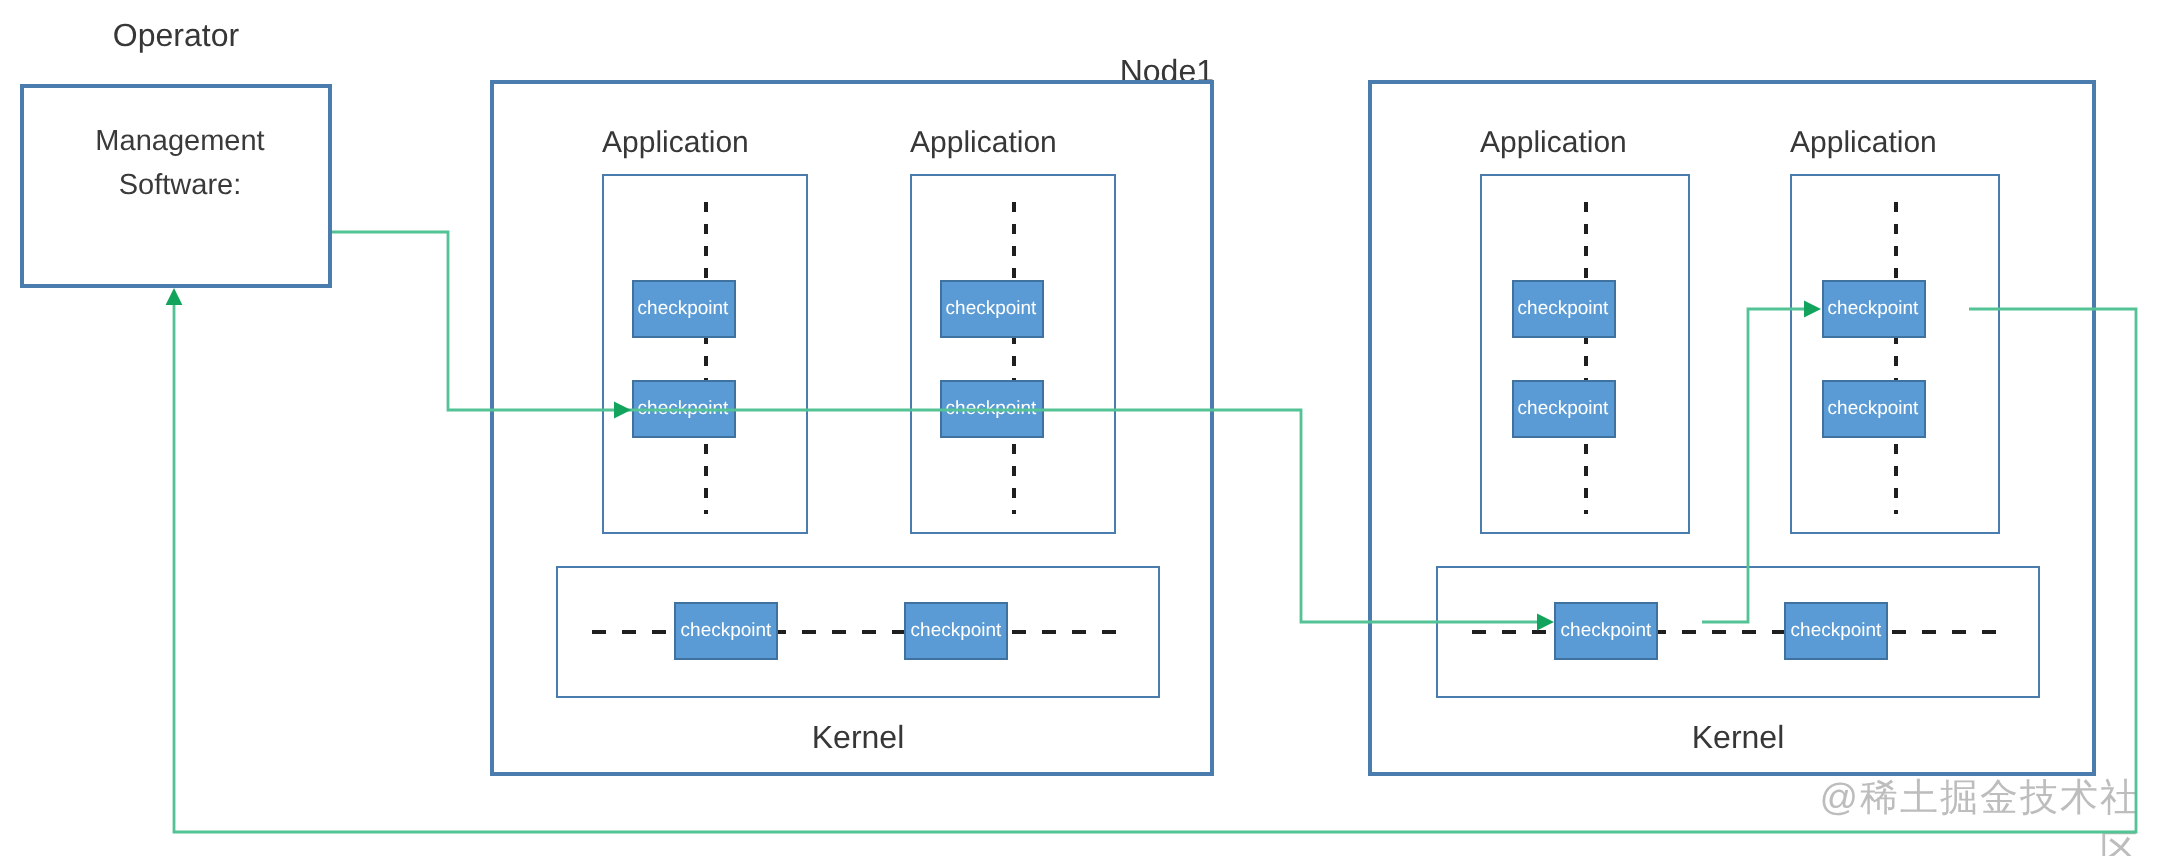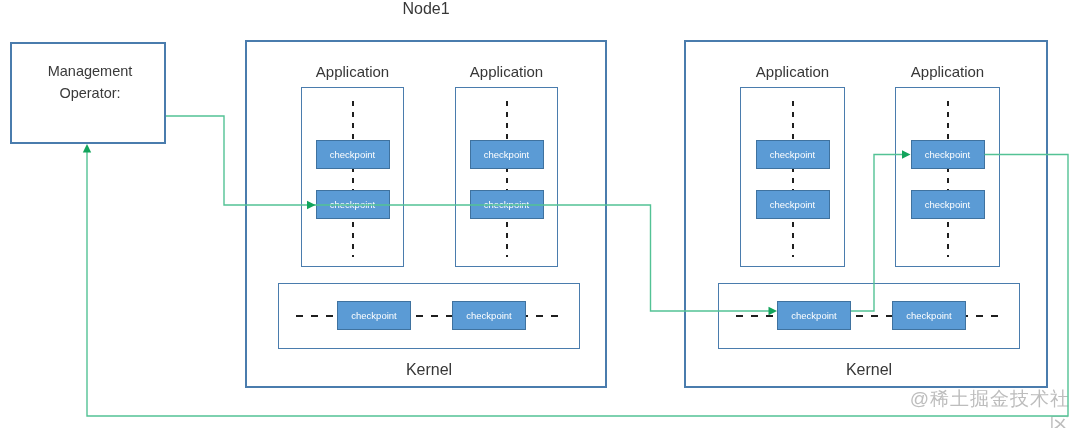"Operator" div.abs { html: none -> <div>Operator</div> }
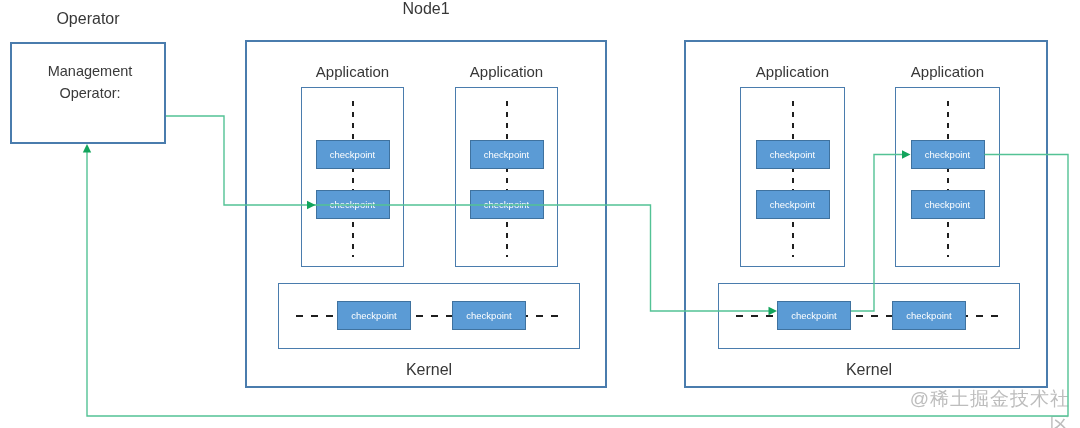"Node1" div.abs { text-align: none -> right; top: 0 -> 28px }
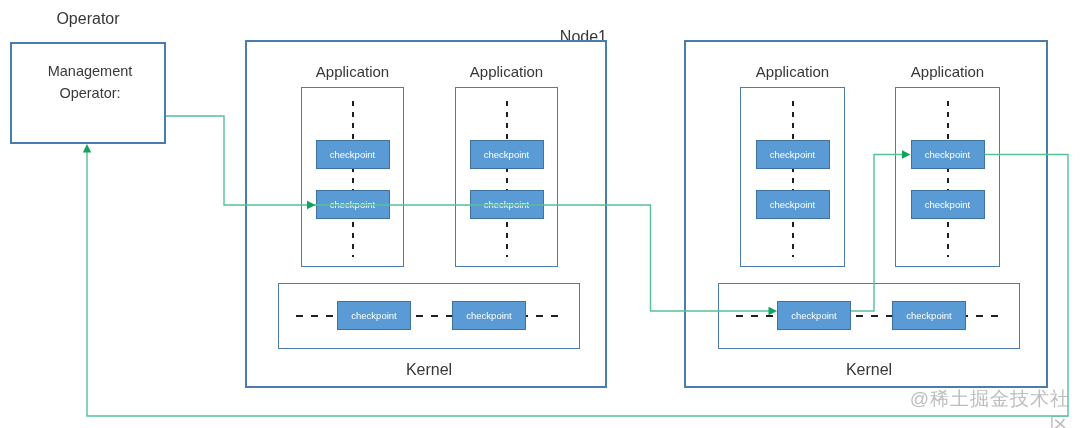"Application" .applabel { text-align: center -> left }
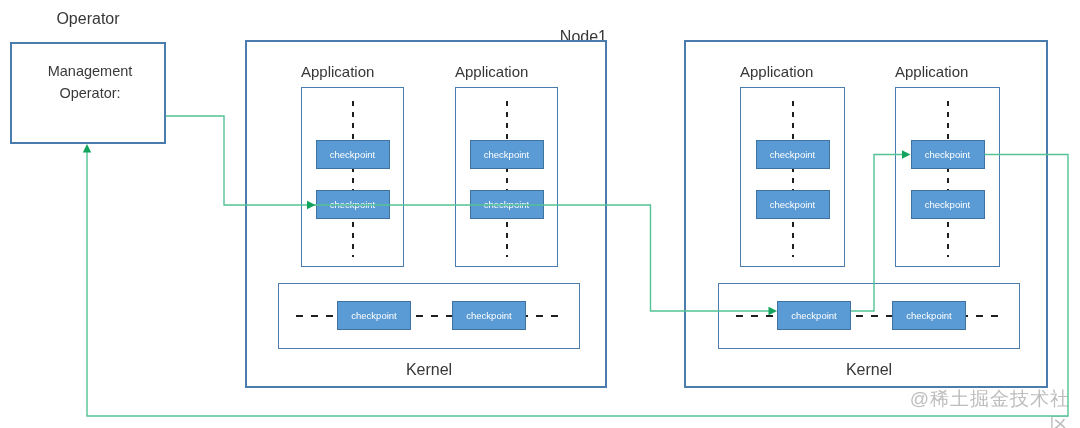"Operator:" div { text: Operator -> Software }
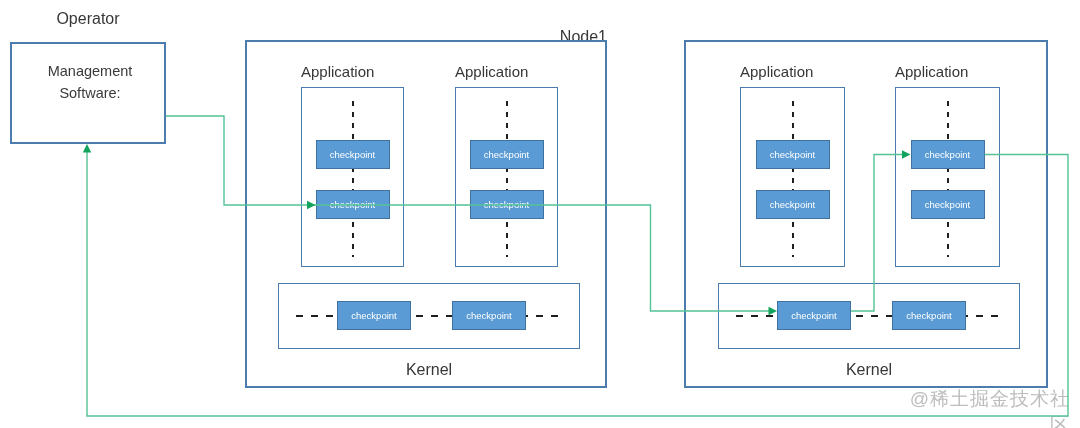"checkpoint" .cp { width: 74px -> 52px }
